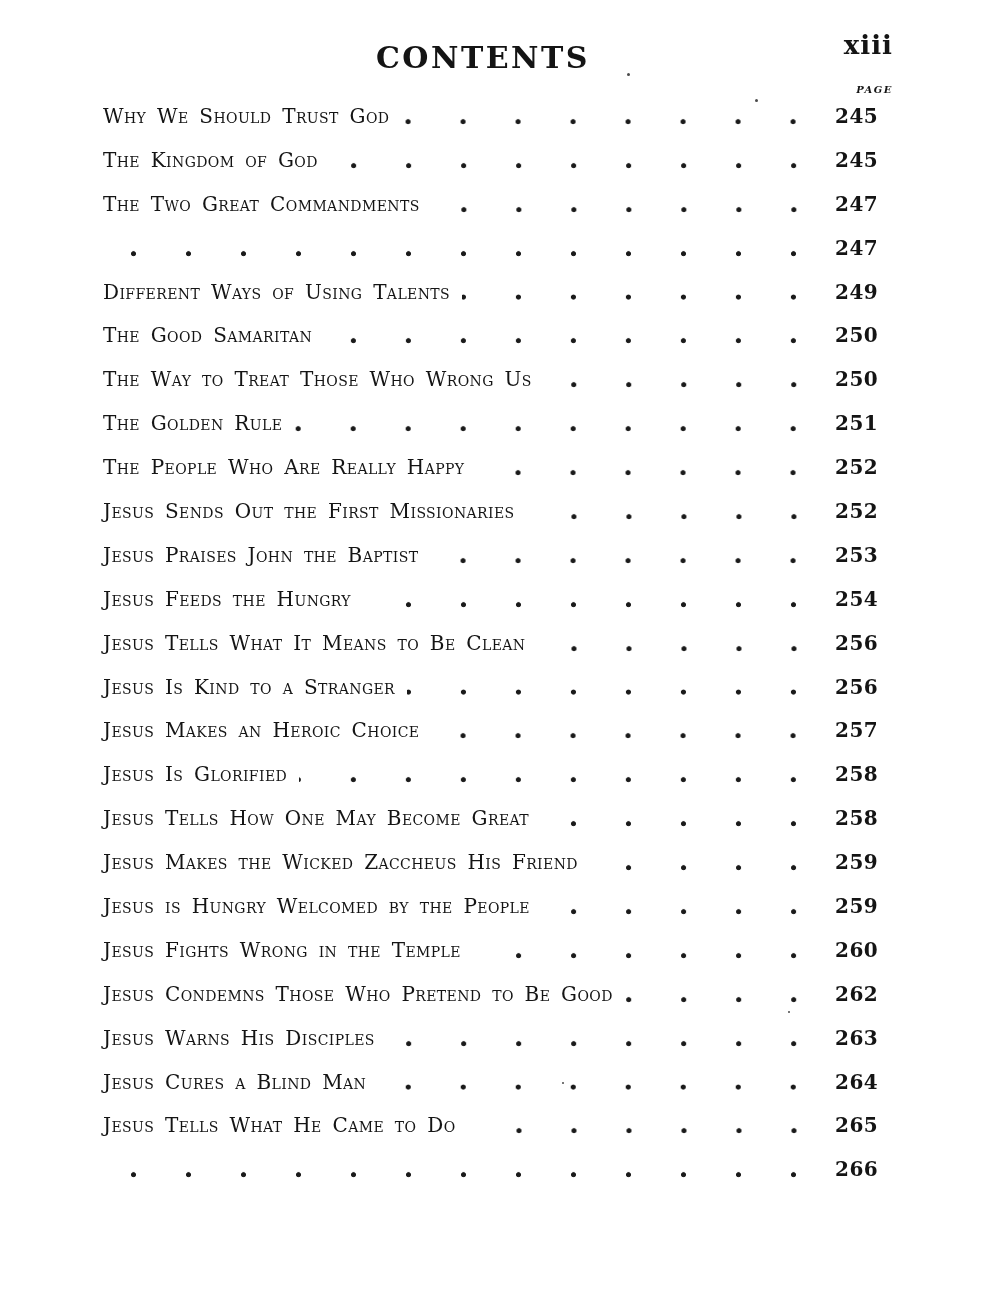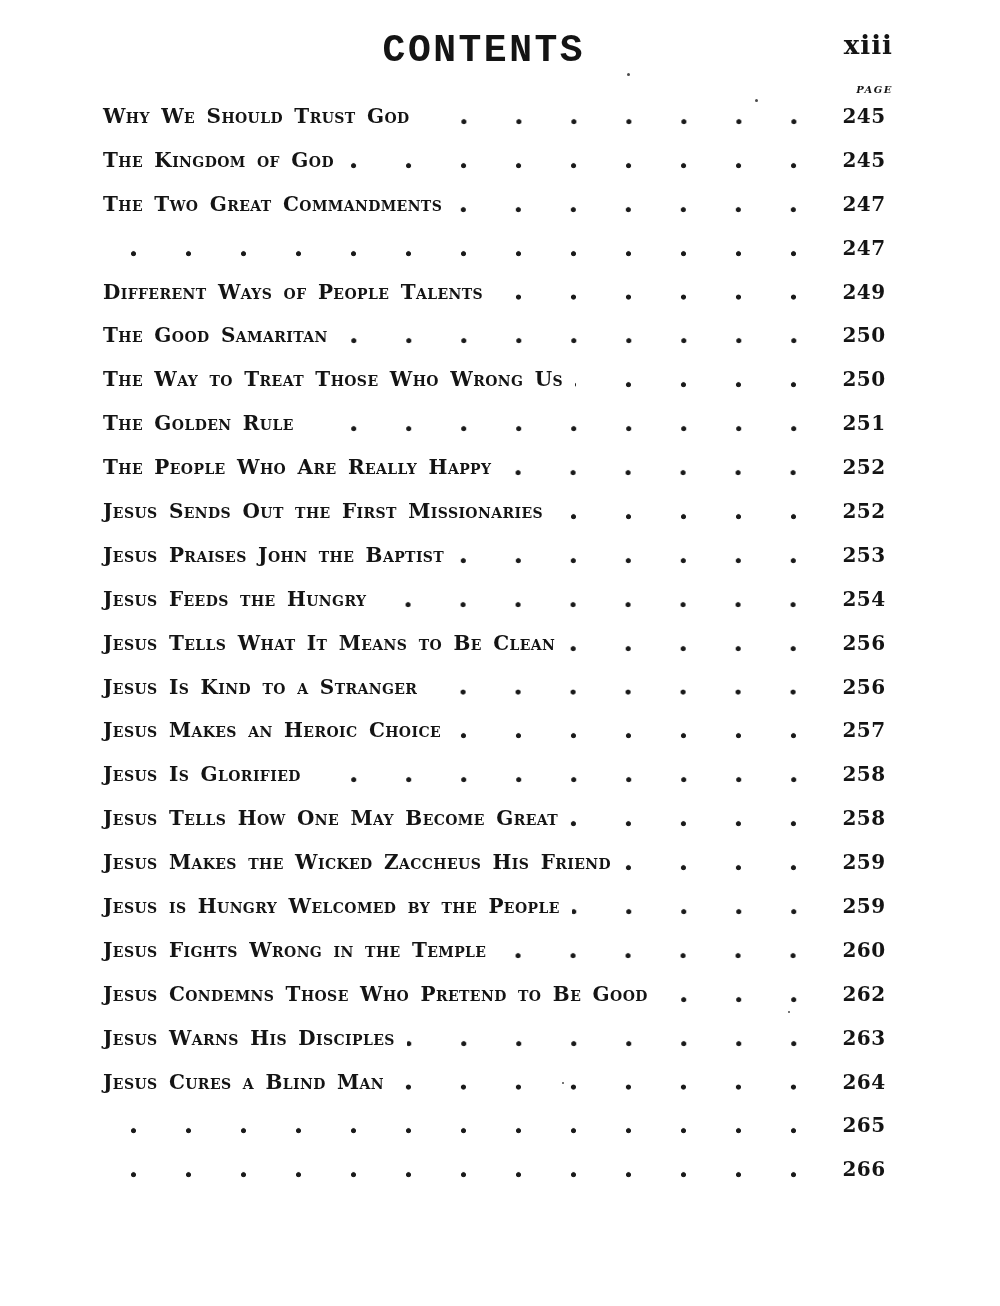"CONTENTS" .book-title { font-family: Liberation Mono, monospace -> none; font-size: 38px -> 30px; top: 1px -> 12px }
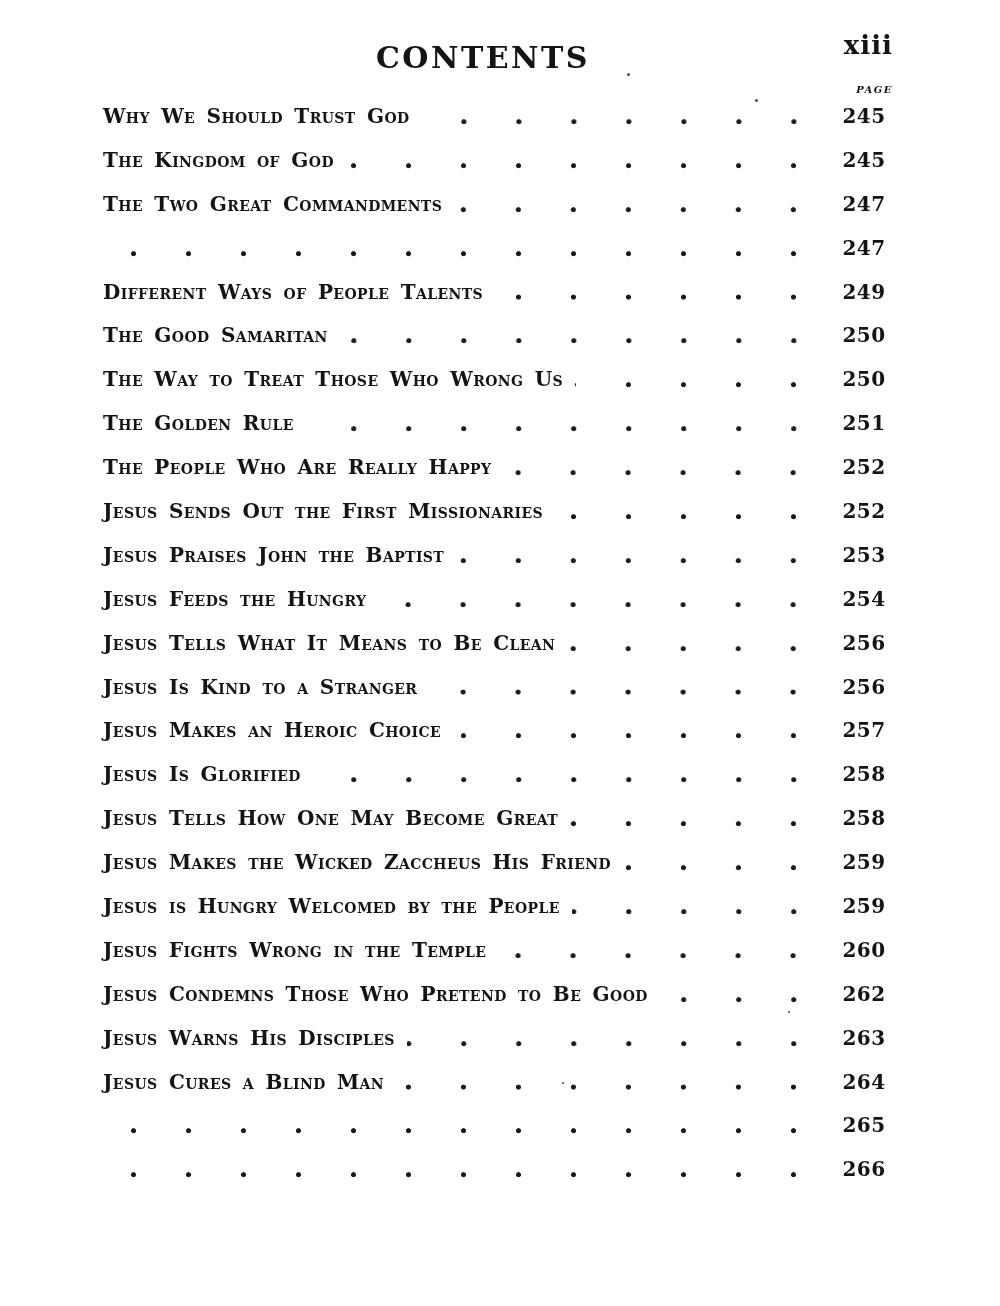"Why We Should Trust God" .title { font-weight: bold -> normal }
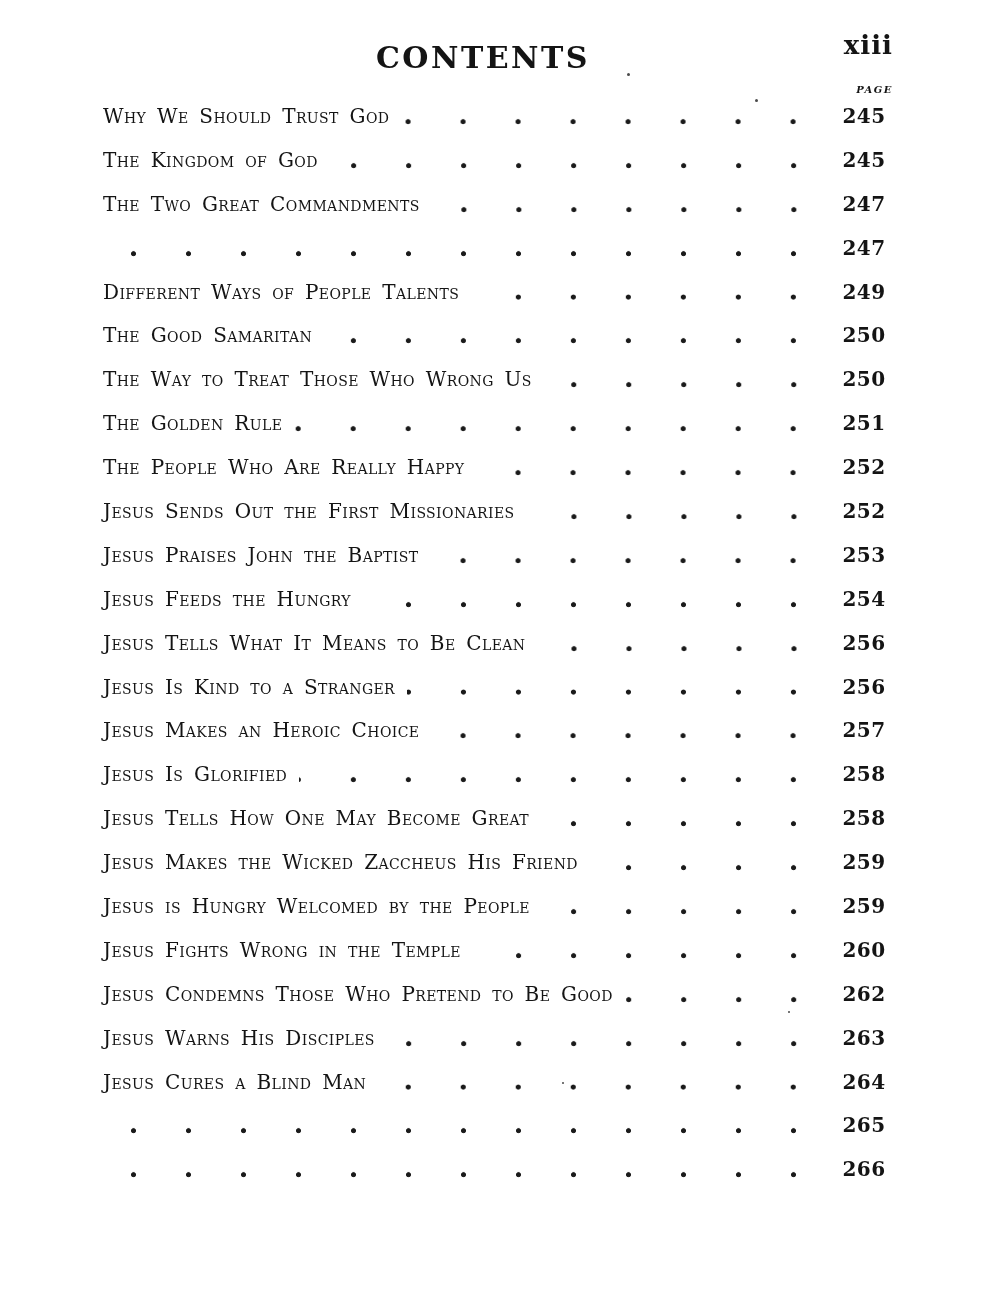"245" .pagenum { text-align: center -> left }
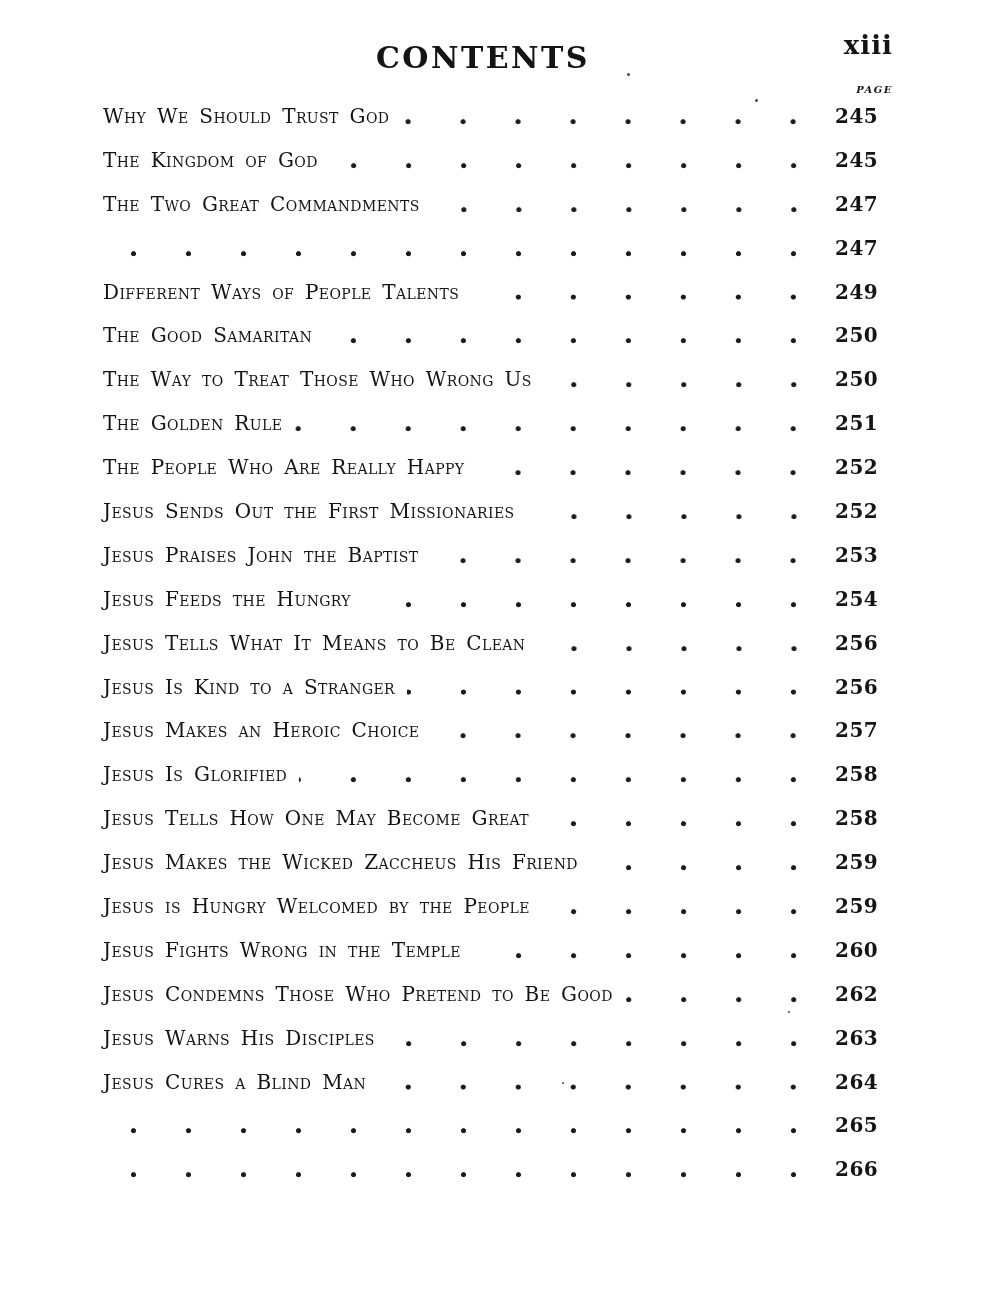"Different Ways of People Talents" span.title { text: People -> Using }
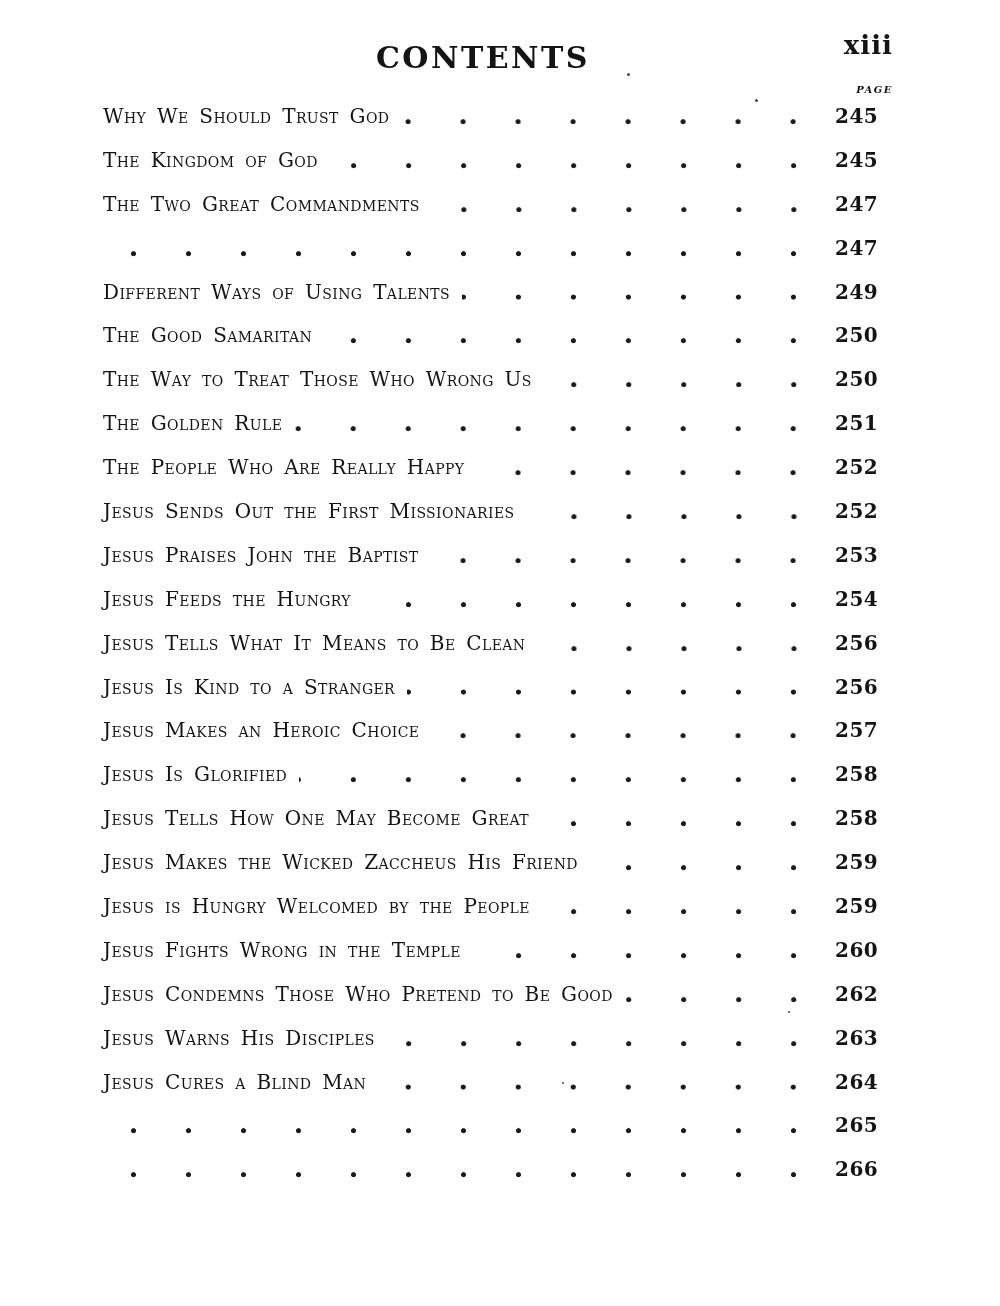"Jesus Tells What He Came" span.title { html: none -> <span>Jesus Tells What He Came to Do</span> }
